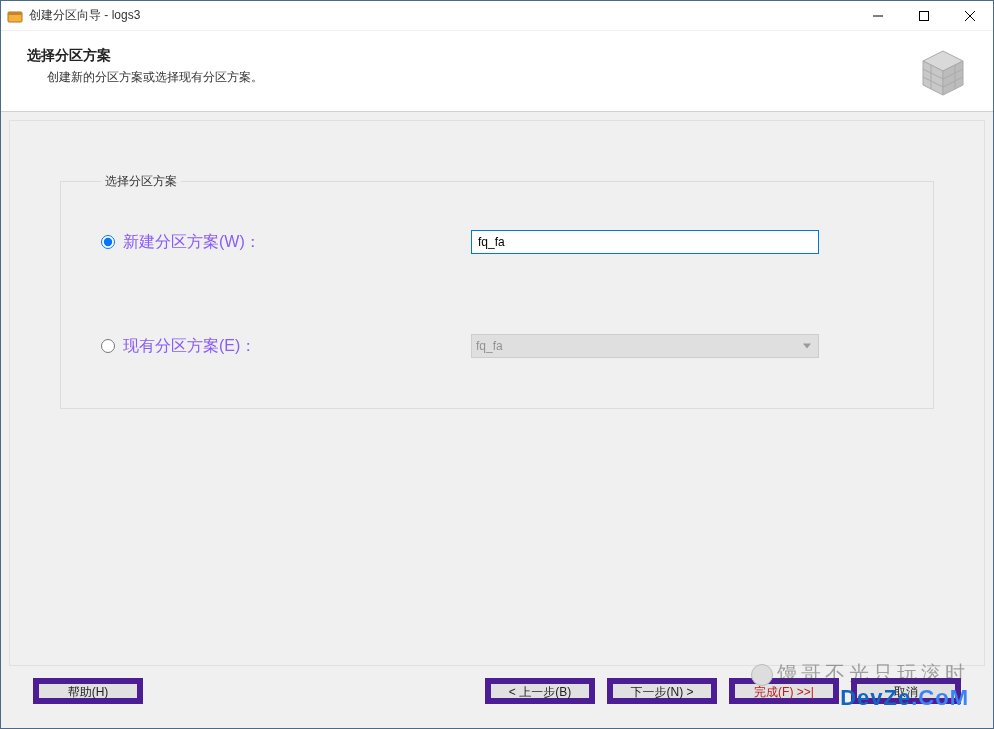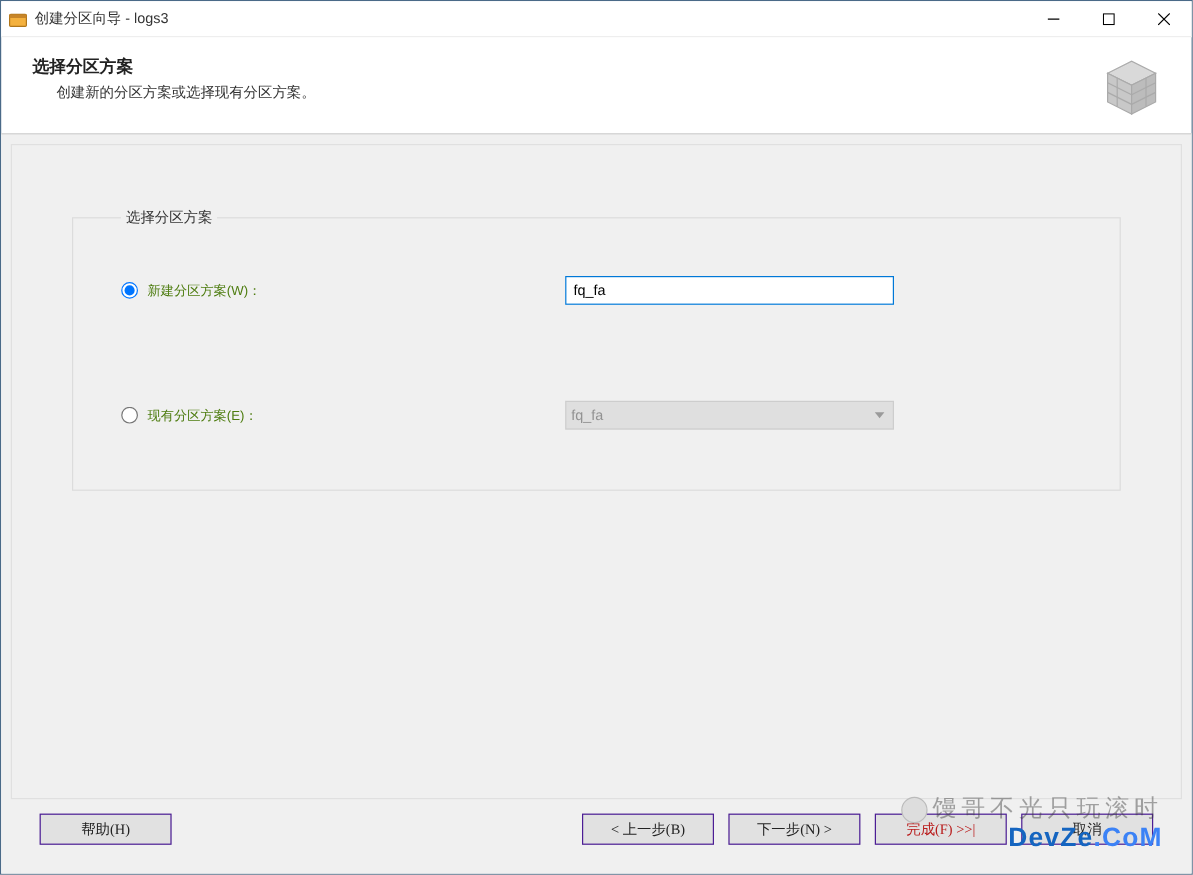"新建分区方案(W)：" .radio-cell label { color: #4d7c0f -> #8b5cf6; font-size: 11px -> 16px }
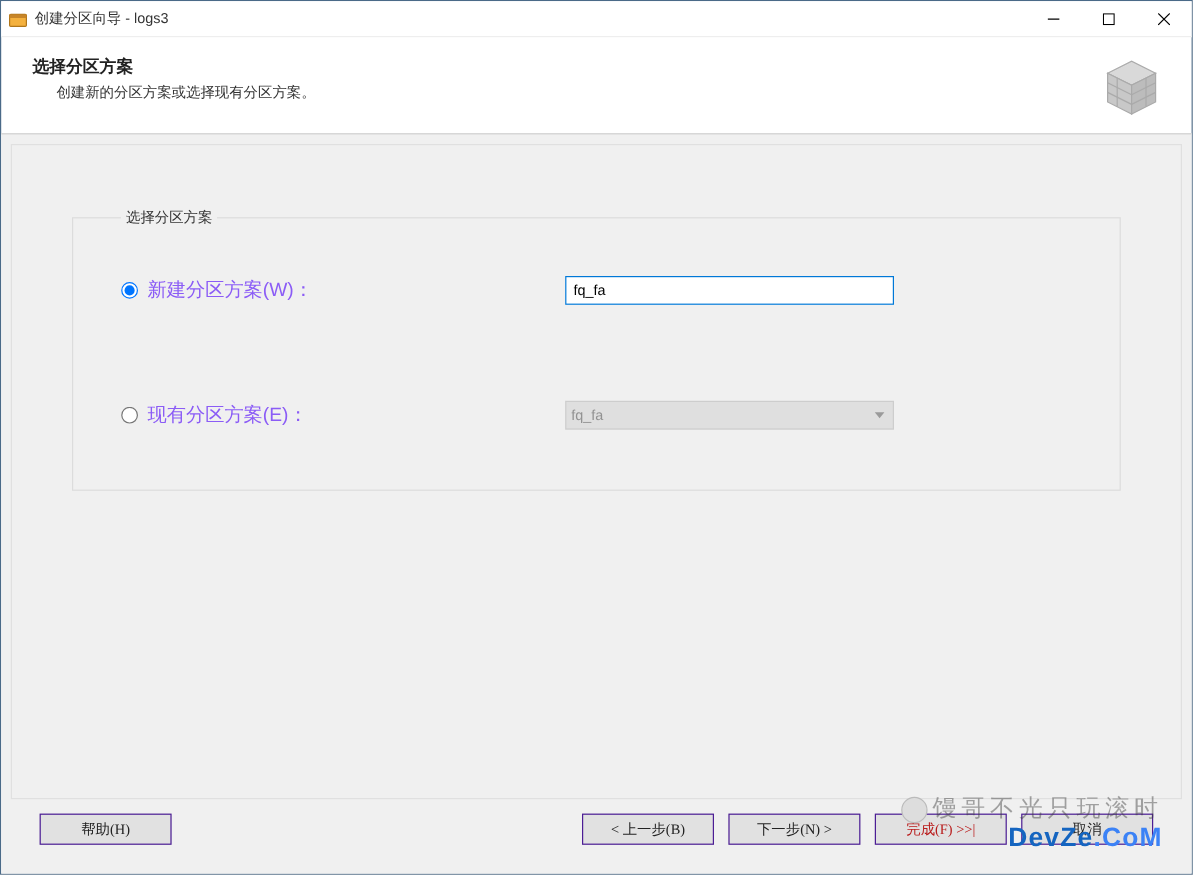"fq_fa" .field-cell { width: 274px -> 348px }
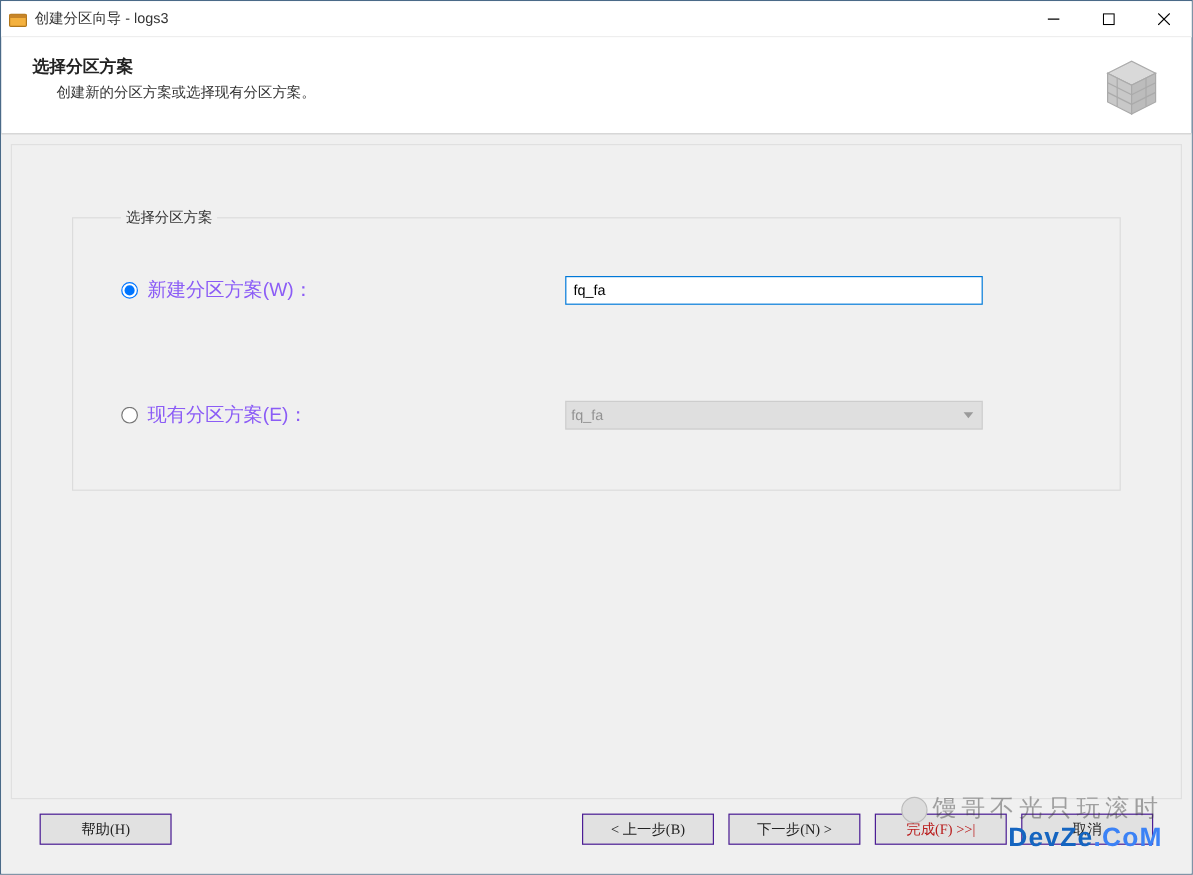"帮助(H)" .btn { border: 1px solid #4c1d95 -> 6px solid #4c1d95; font-family: Liberation Serif, serif -> Liberation Sans, sans-serif }
